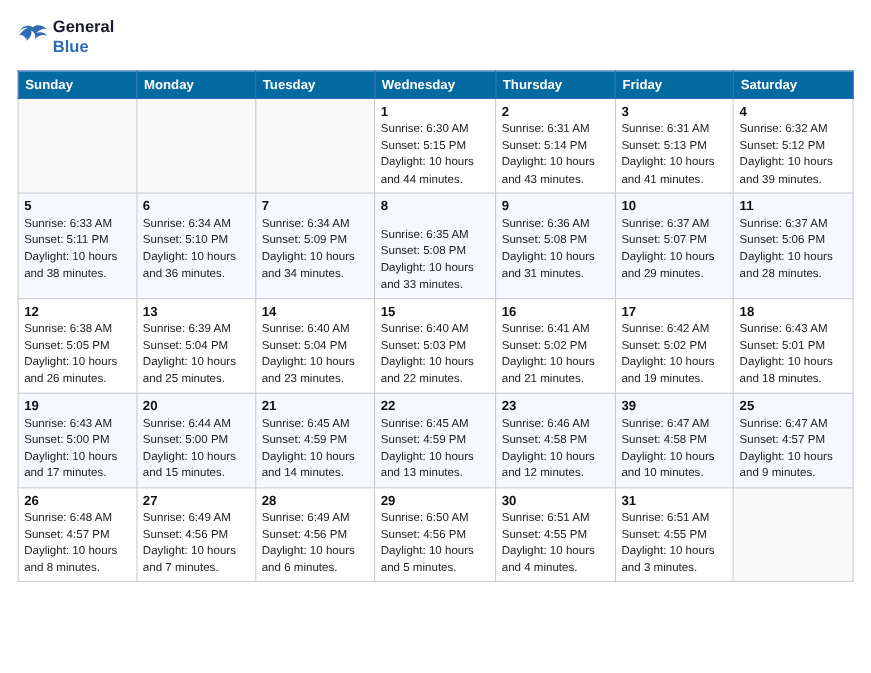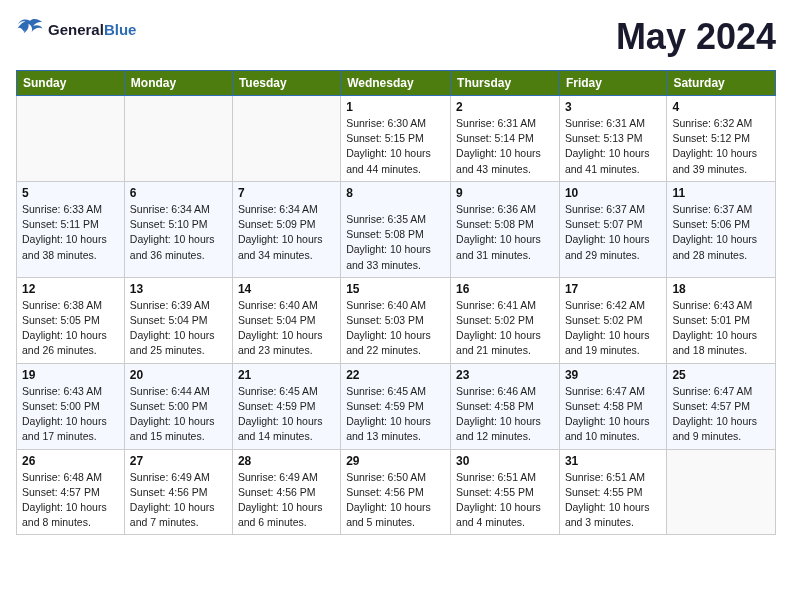"General" .logo-text { flex-direction: row -> column }
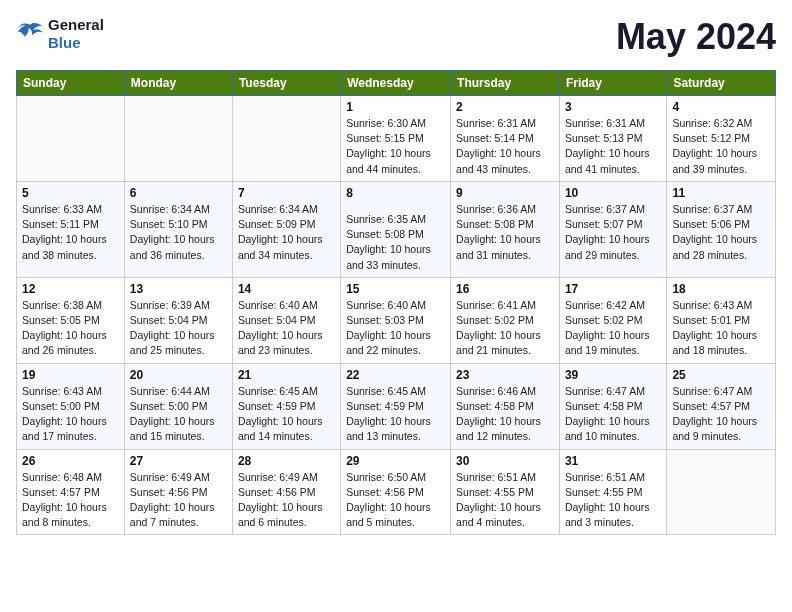"May 2024" div.main-title { html: <div>May 2024</div> -> none }
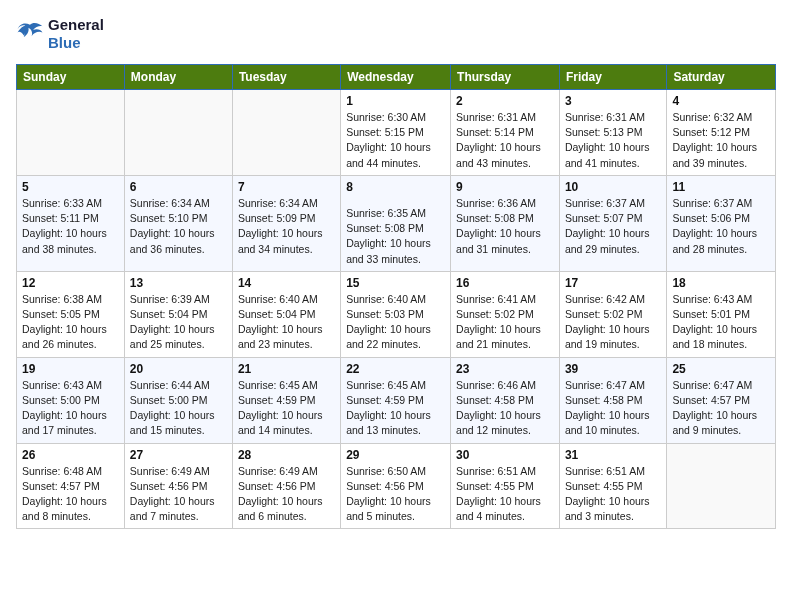"Sunday" .calendar th { background: #4d7c0f -> #0369a1 }
